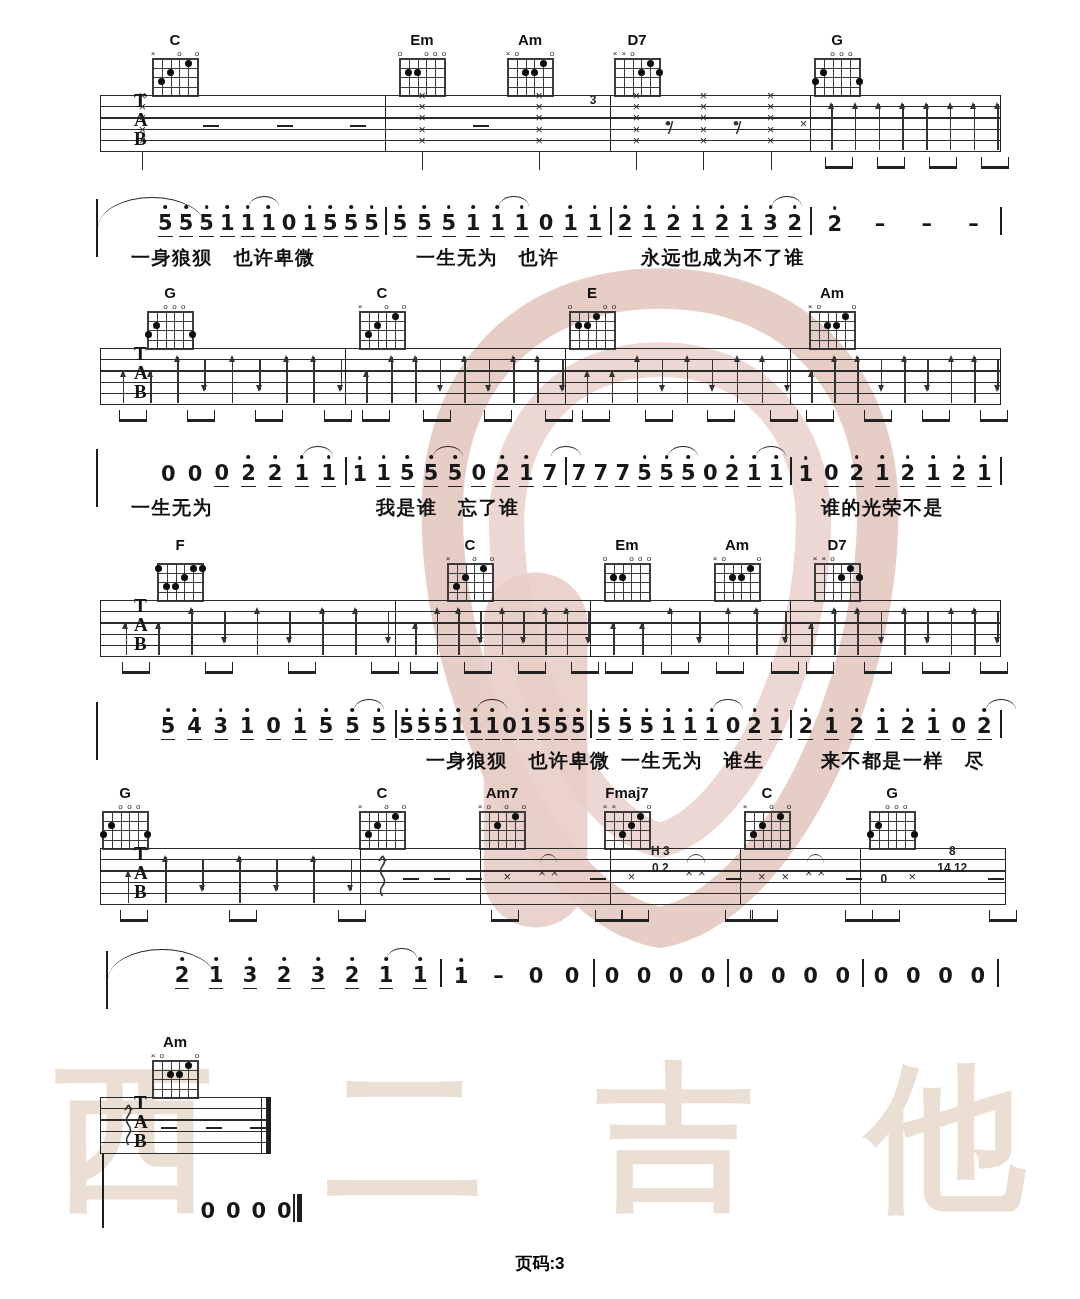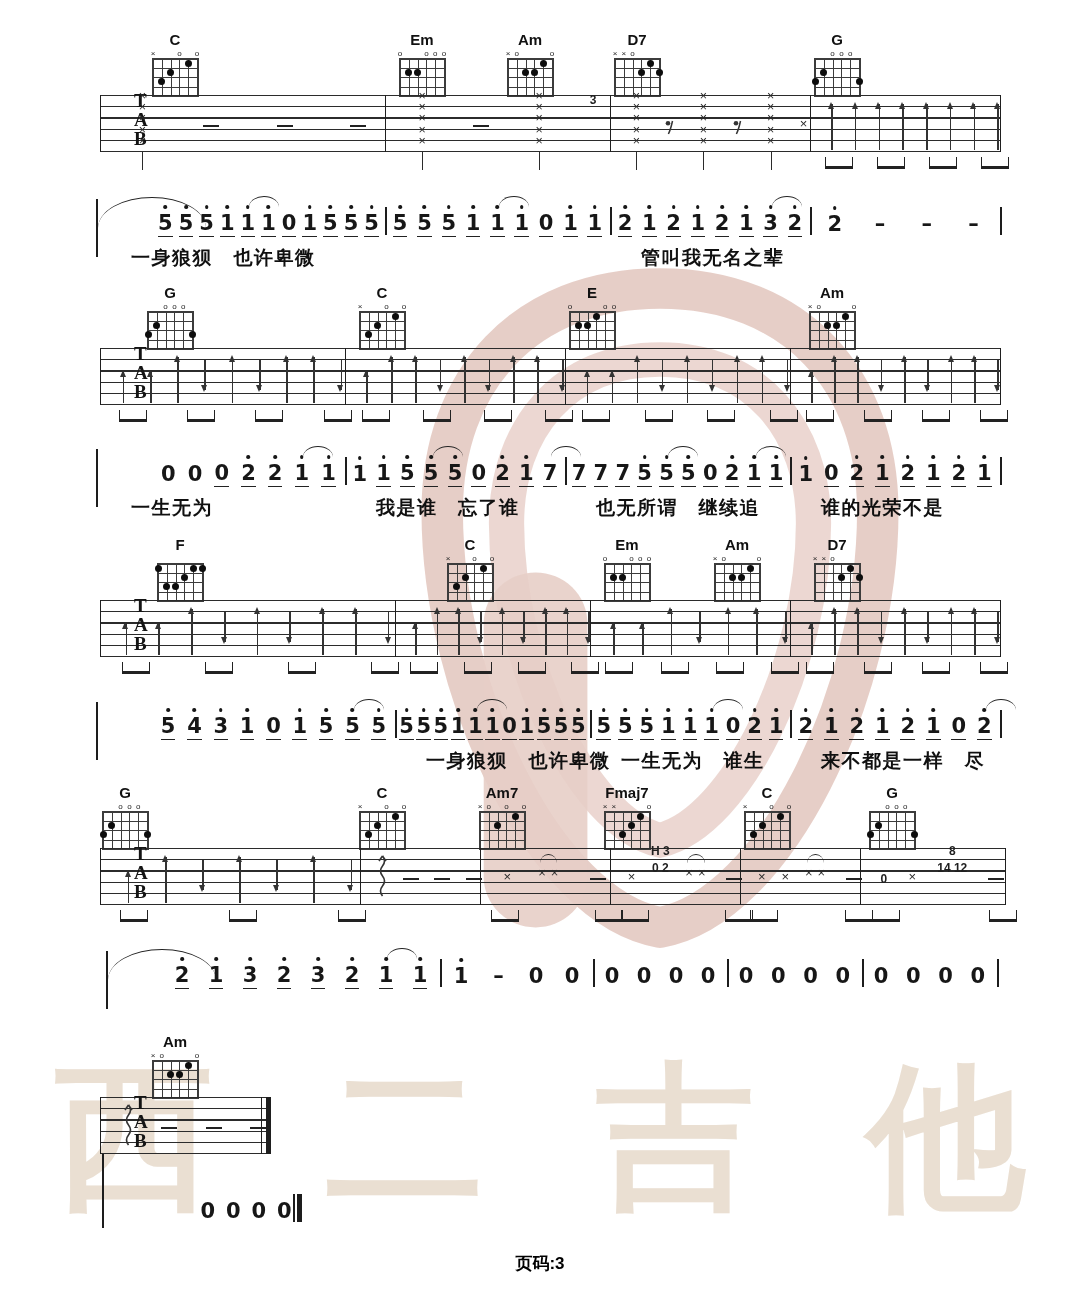"一生无为 也许" div.lyric { html: none -> <div>一生无为 也许</div> }
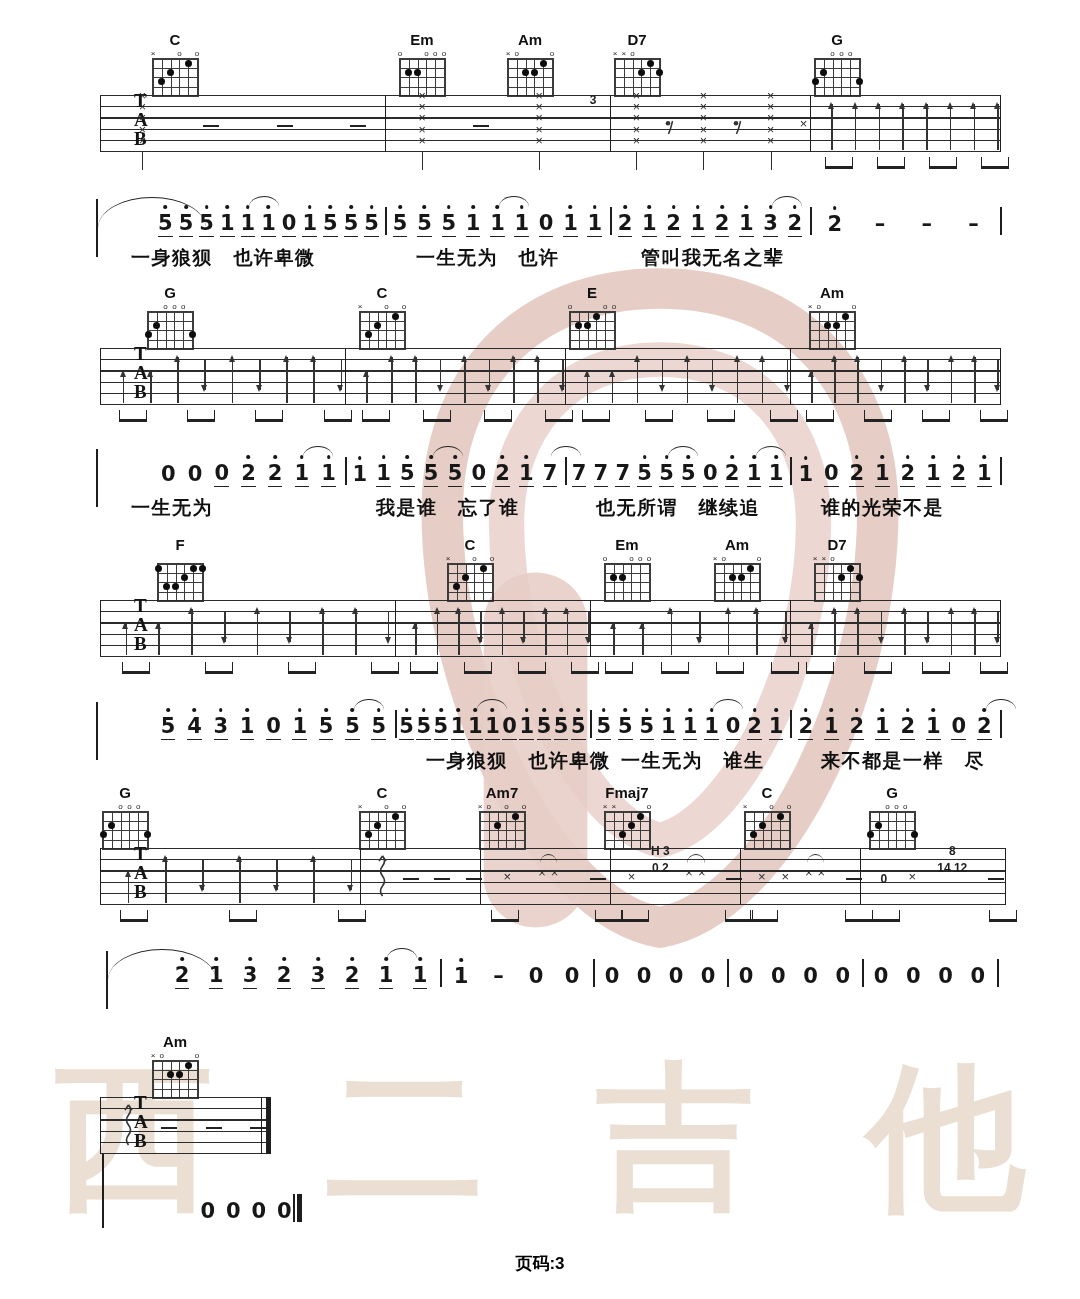"管叫我无名之辈" div.lyric { text: 管叫我无名之辈 -> 永远也成为不了谁 }
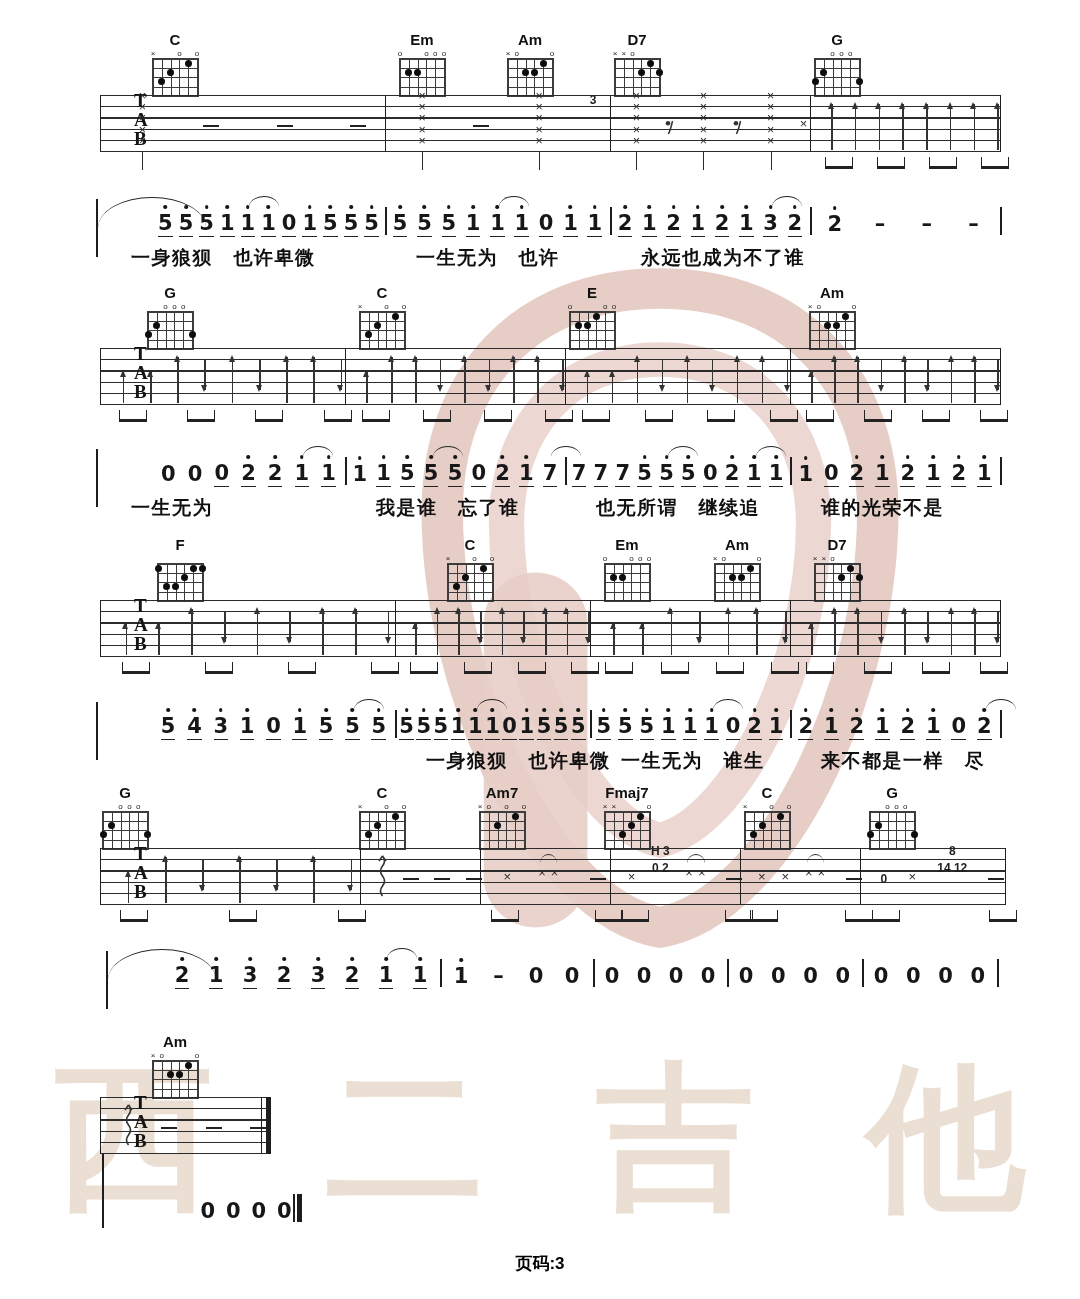"也无所谓 继续追" div.lyric { html: <div>也无所谓 继续追</div> -> none }
